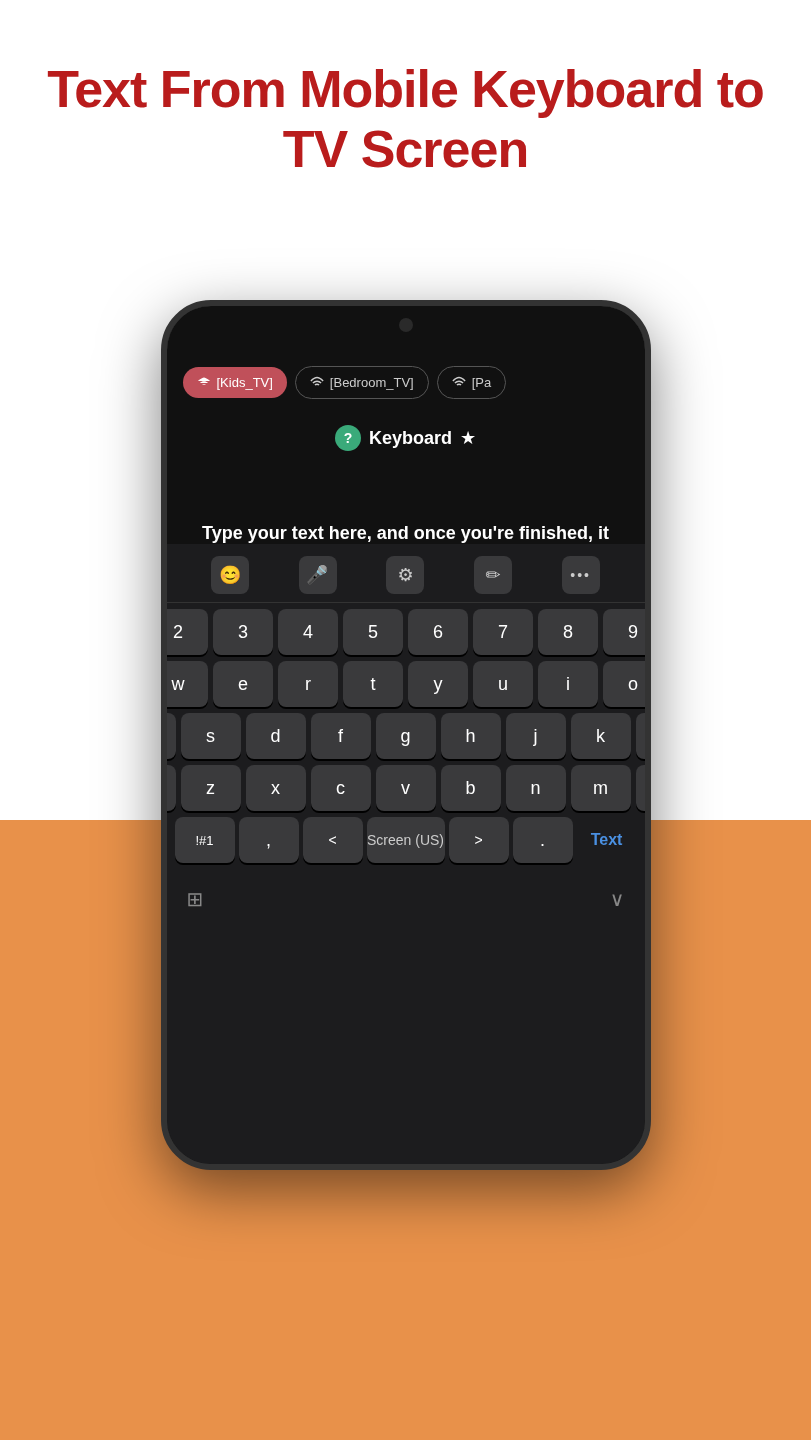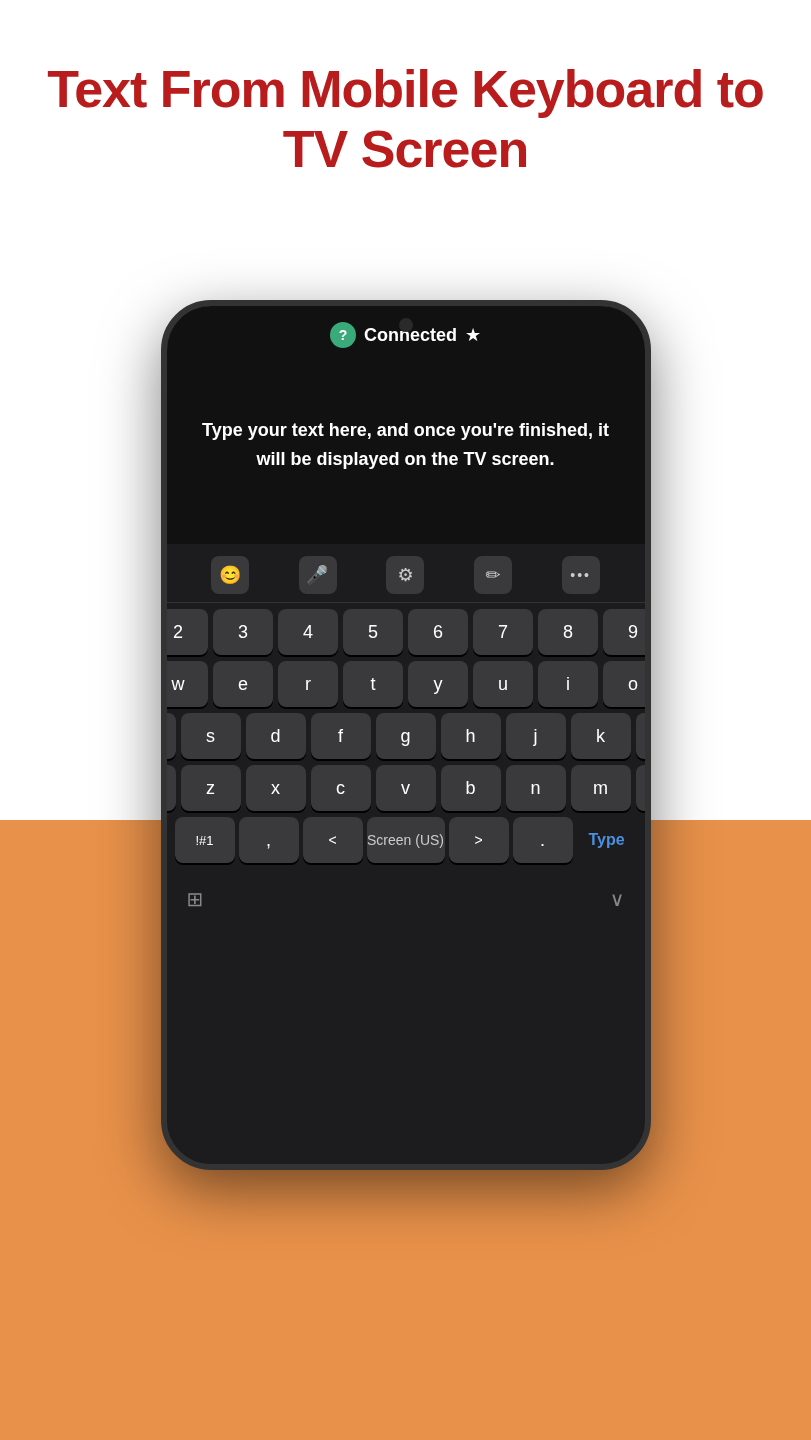"[Kids_TV]" div.tv-tabs { html: none -> <div> <div> <svg> <path></path> </svg> <span>[Kids_TV]</span> </div> <div> <svg> <path></path> </svg> <span>[Bedroom_TV]</span> </div> <div> <svg> <path></path> </svg> <span>[Pa</span> </div> </div> }
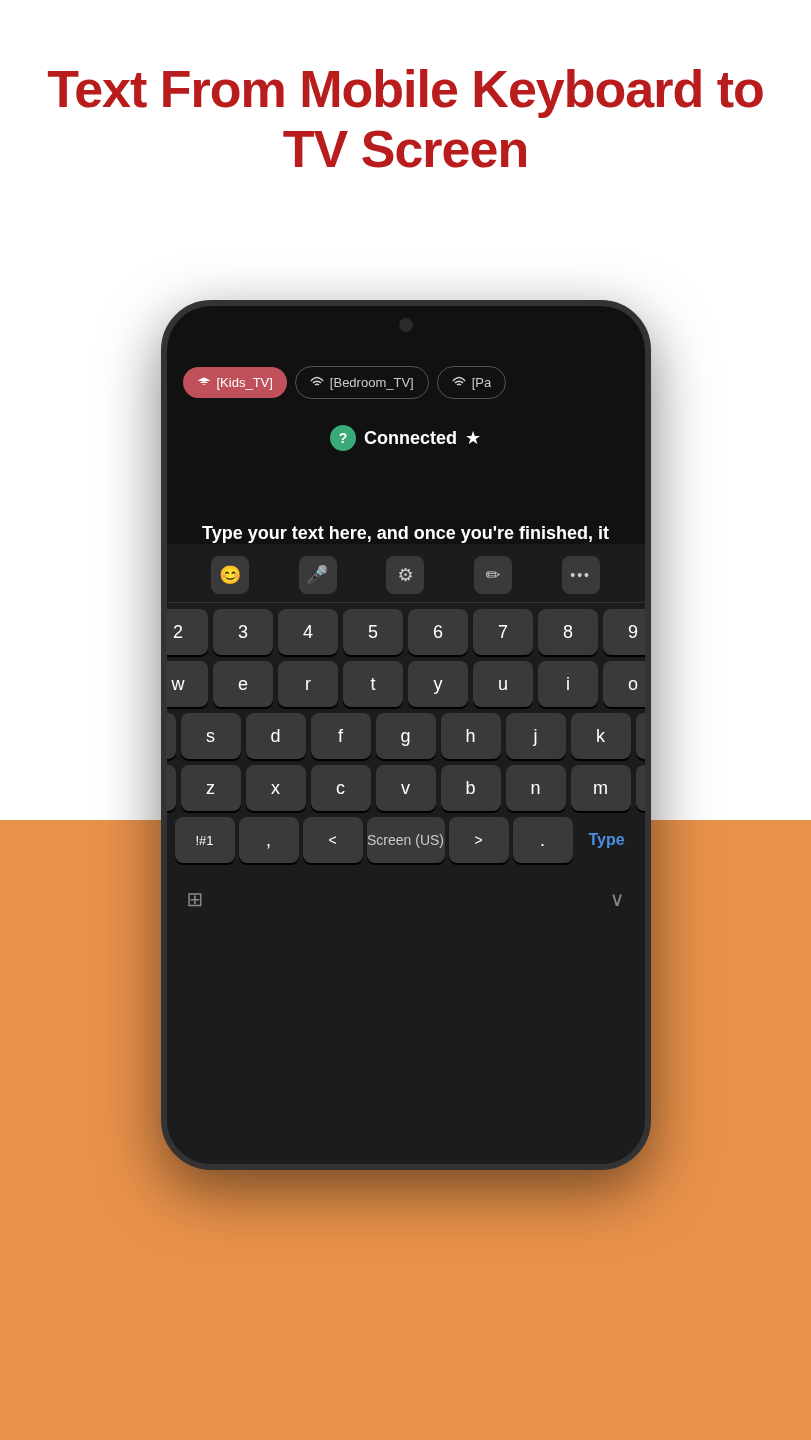"Connected" span.connected-text { text: Connected -> Keyboard }
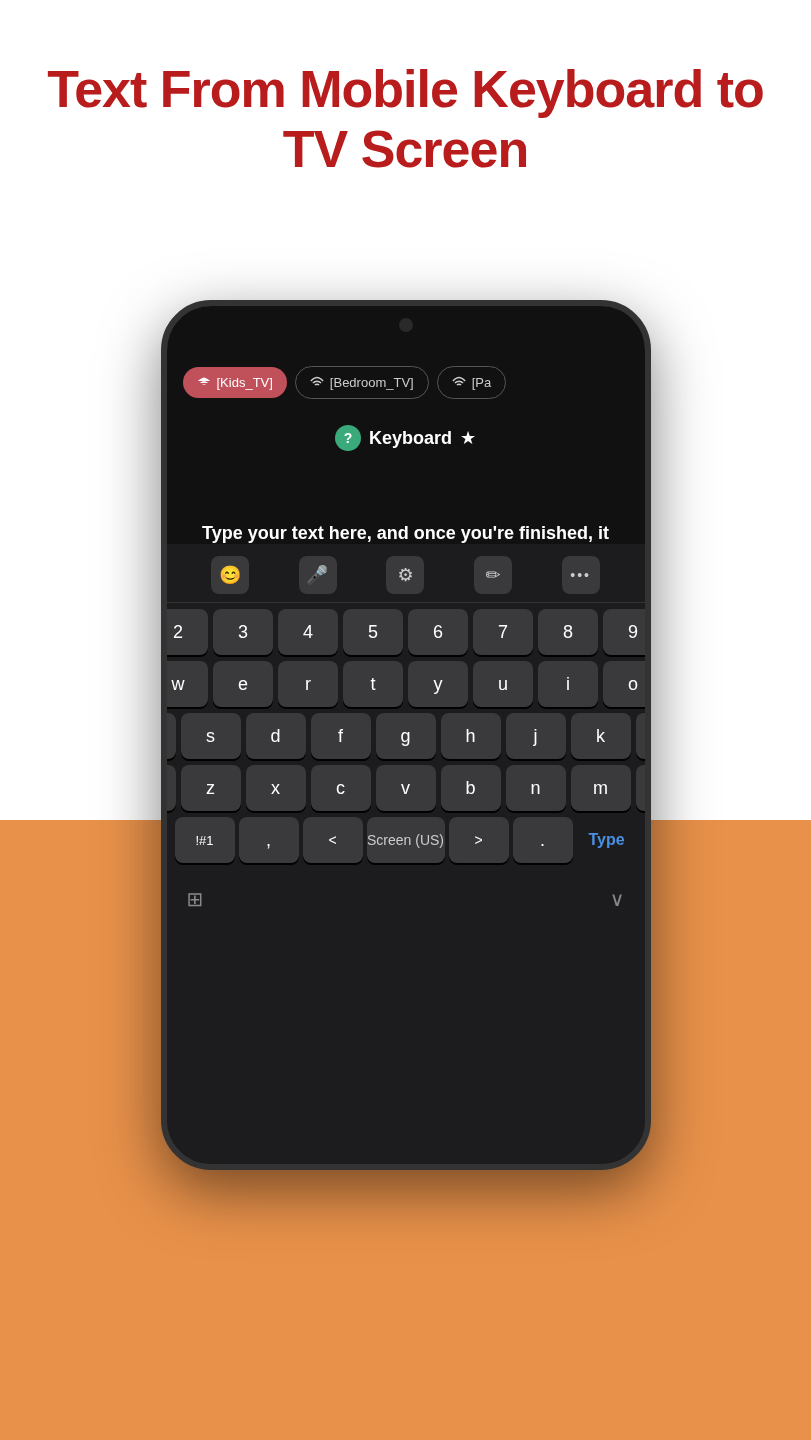"Type" div.key { text: Type -> Text }
